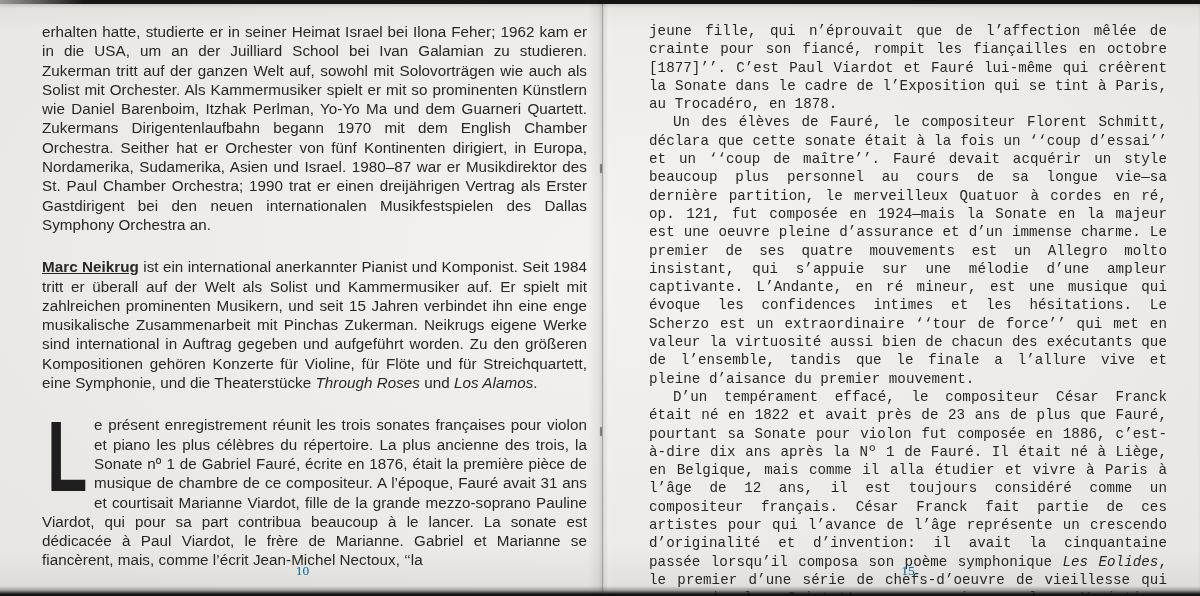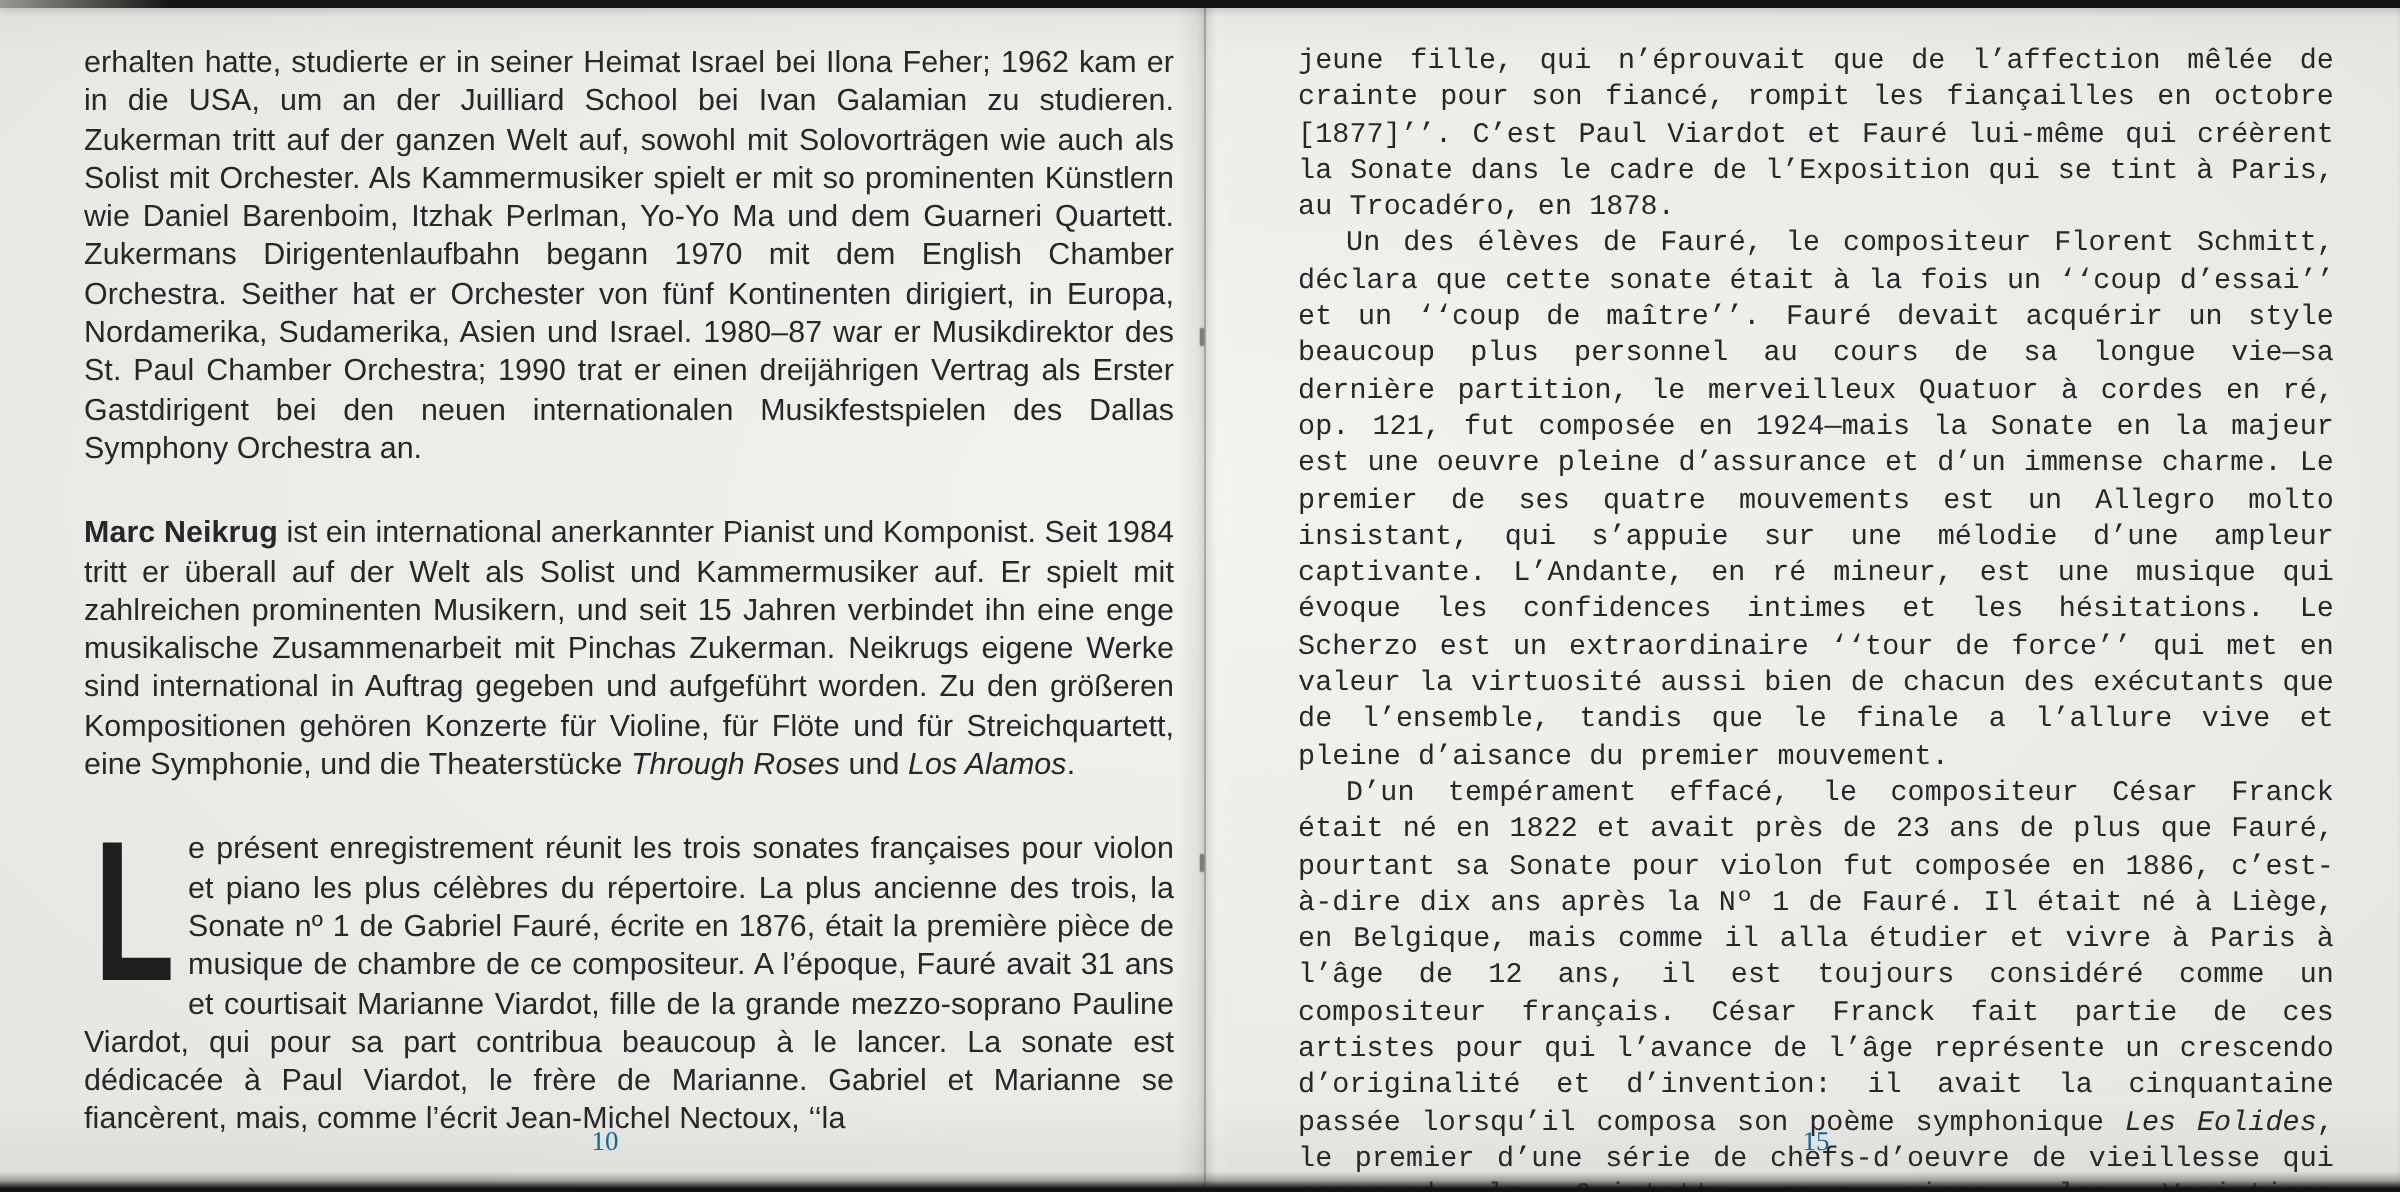"Marc Neikrug" .para b { text-decoration: none -> underline }
